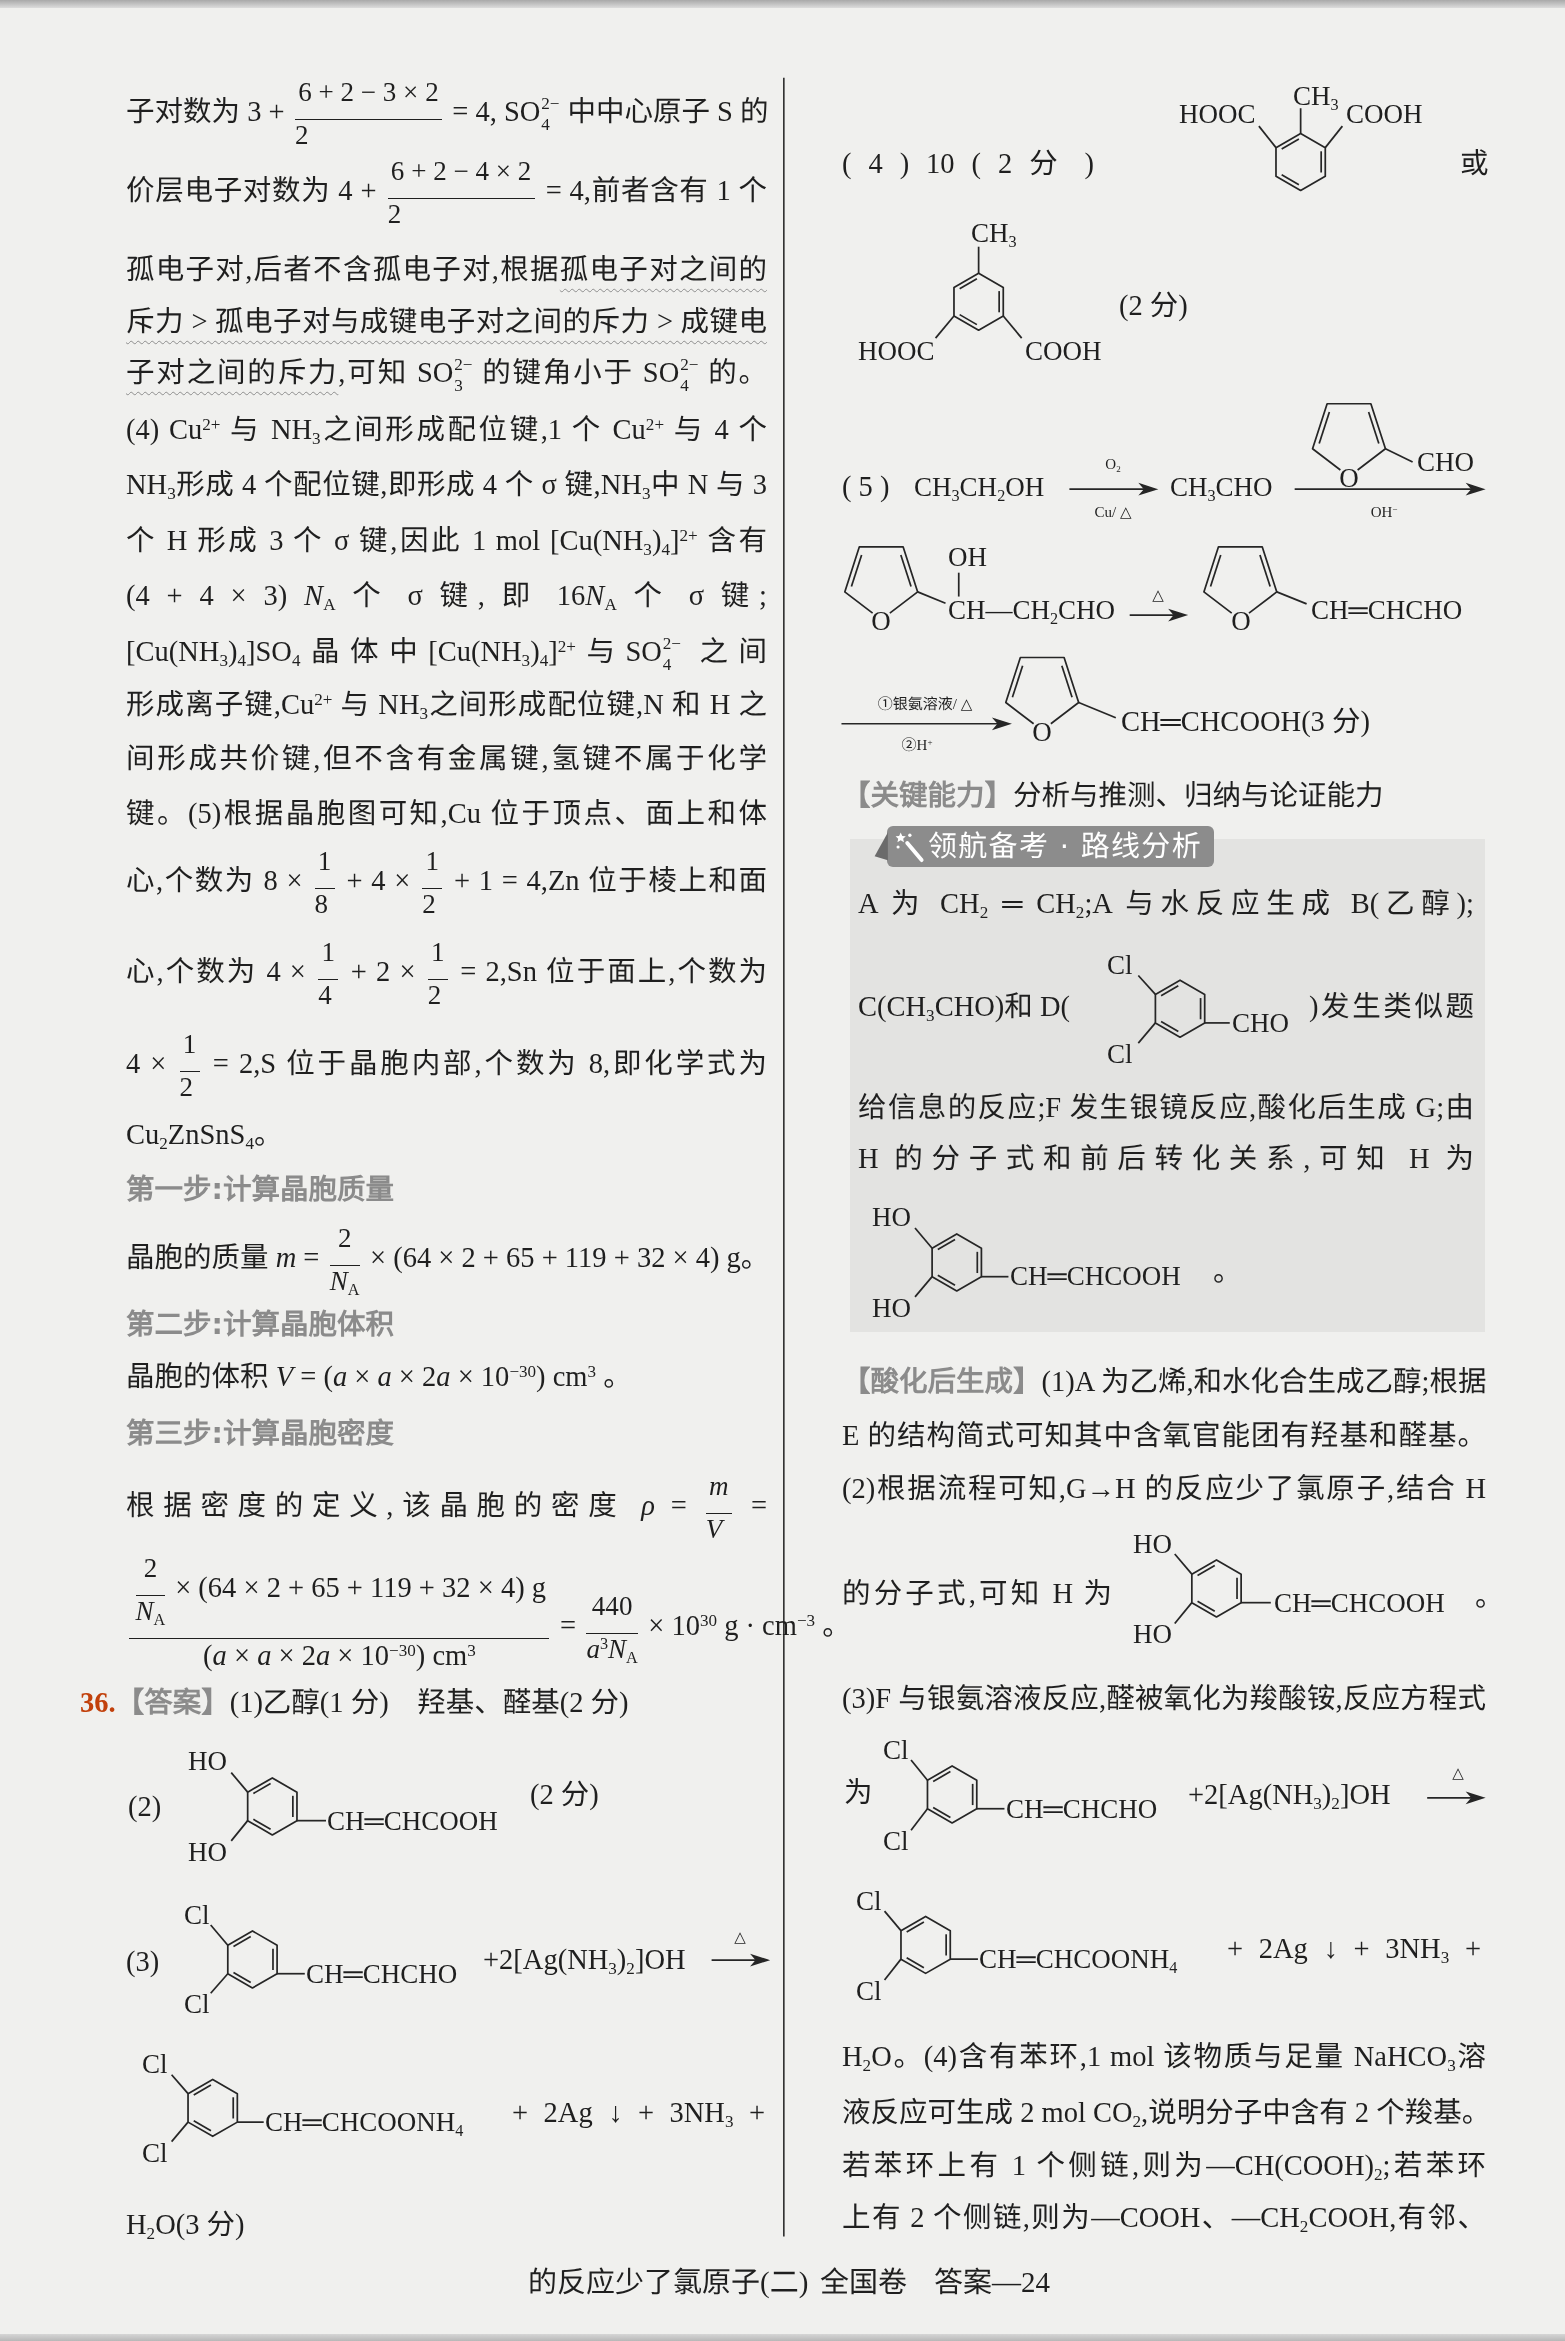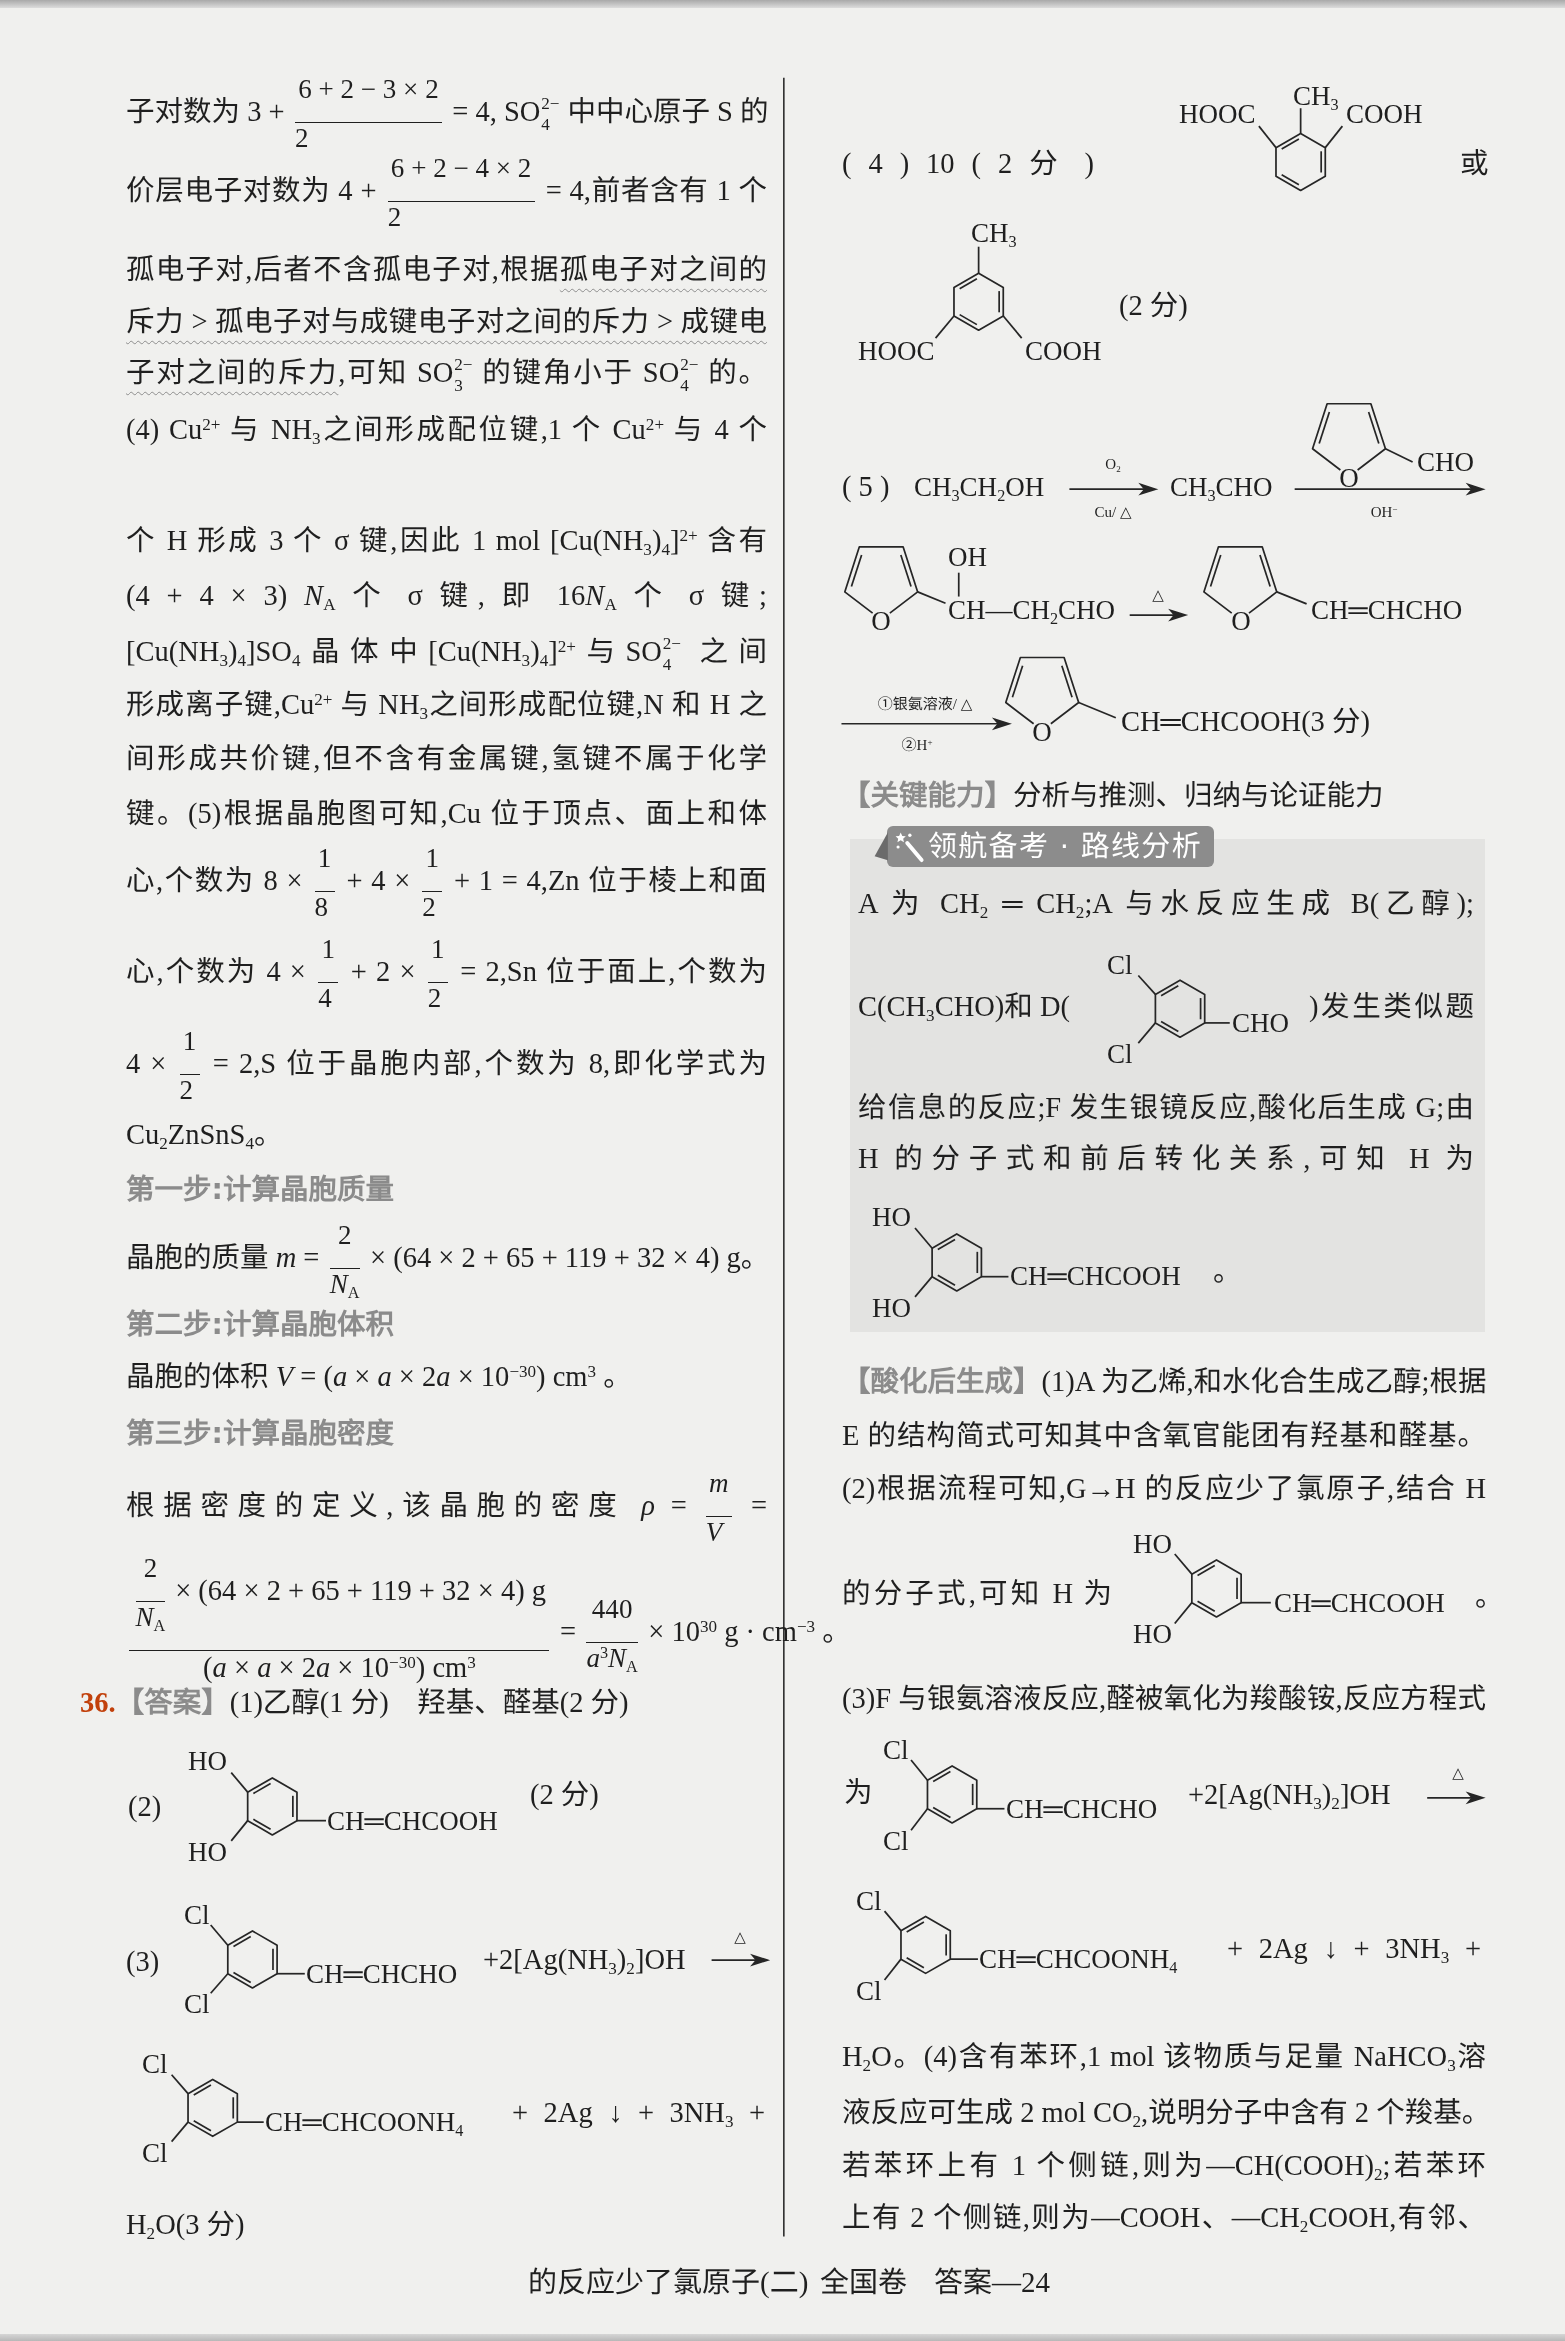"6 + 2 − 3" .num { padding: 0 .12em 17px -> 0 .12em 11px }
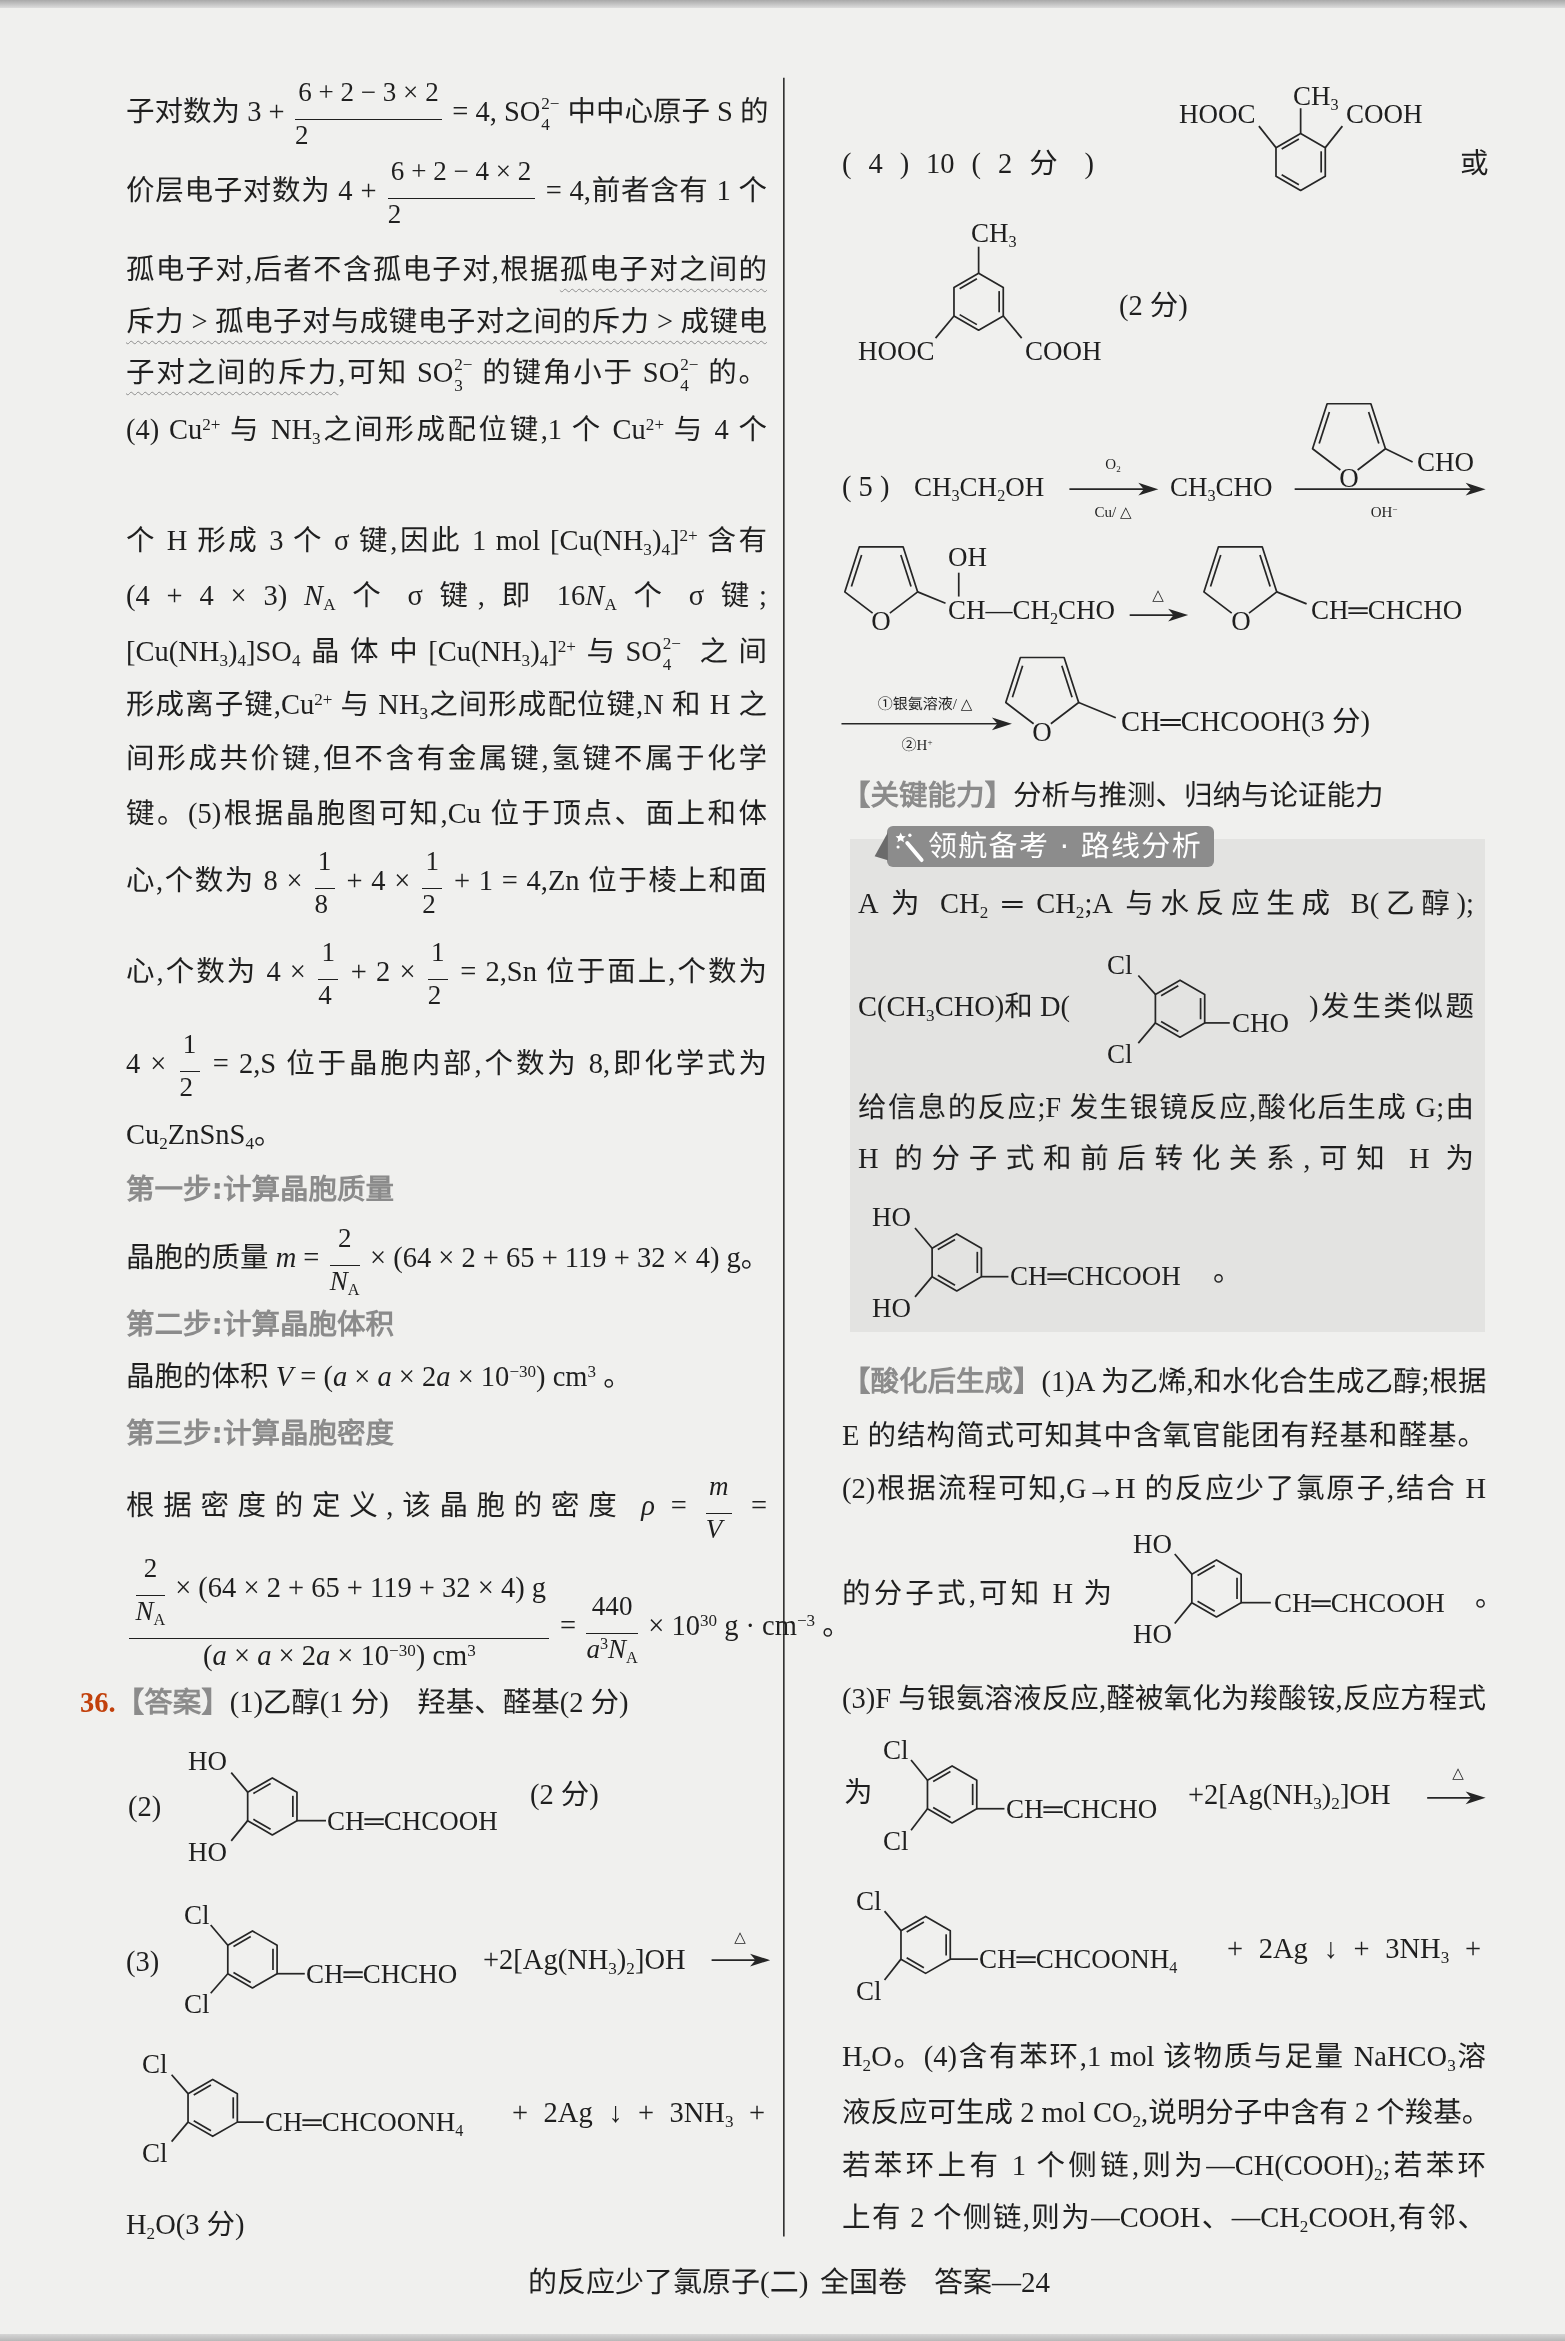"NH3形成 4 个配位键,即形成 4 个" div.ln { html: none -> <div>NH<span>3</span>形成 4 个配位键,即形成 4 个 σ 键,NH<span>3</span>中 N 与 3</div> }
